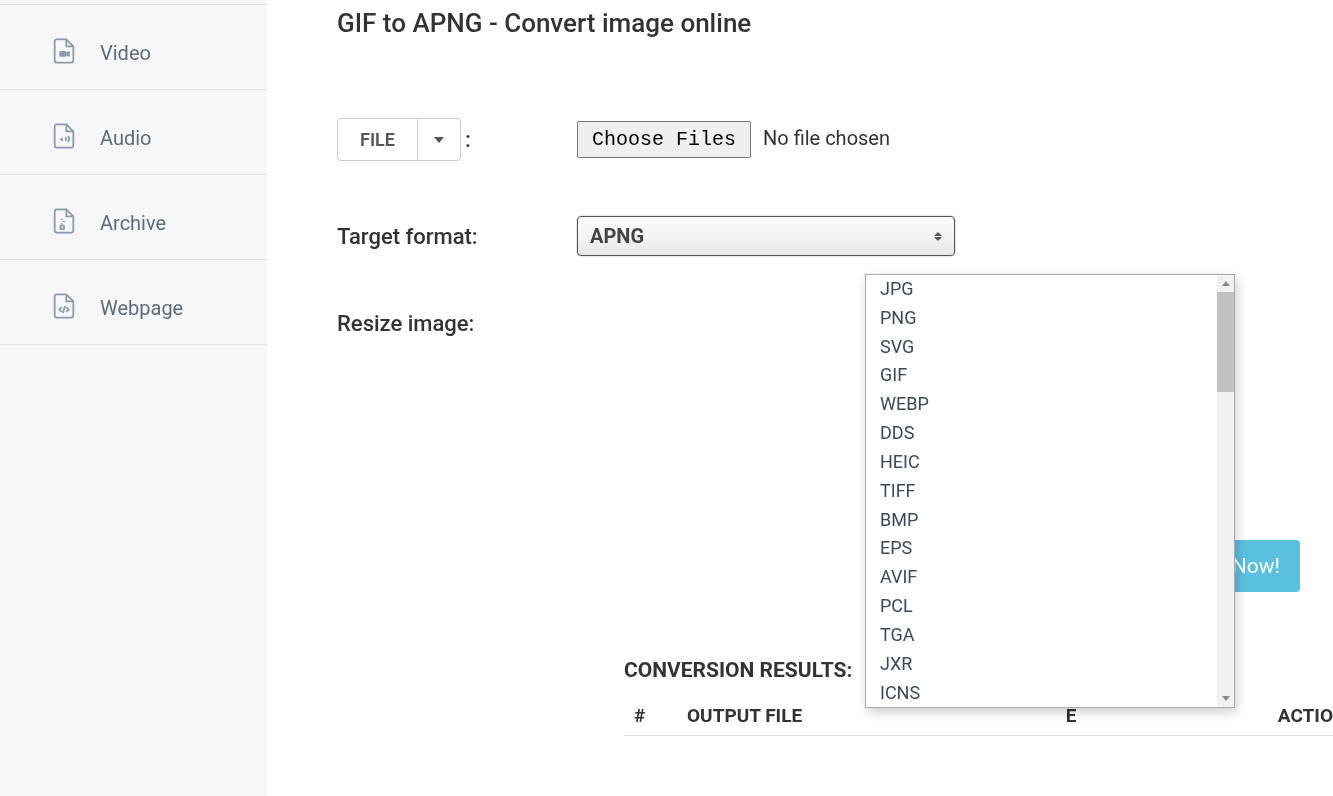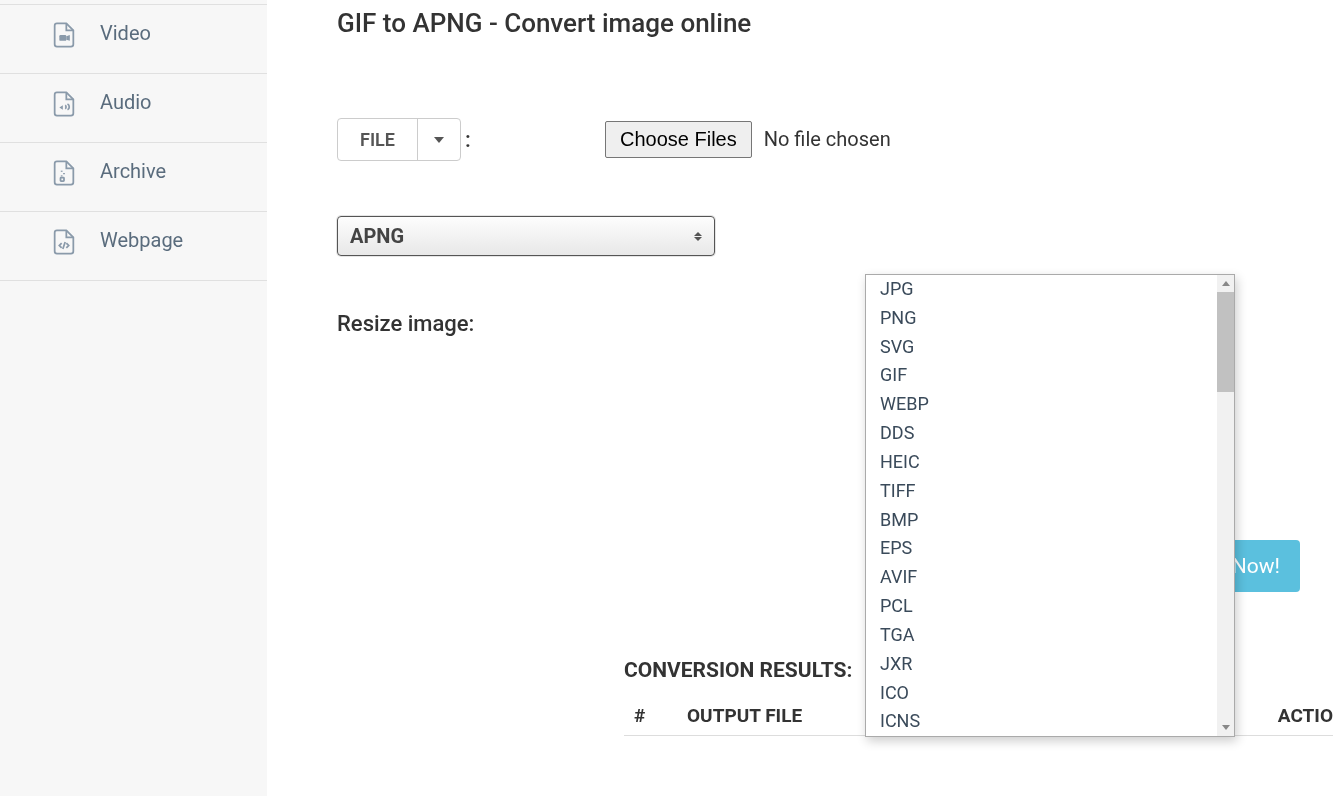"Video" .sidebar-item { align-items: flex-start -> flex-end; padding: 16px 20px 24px 50px -> 32px 20px 24px 50px }
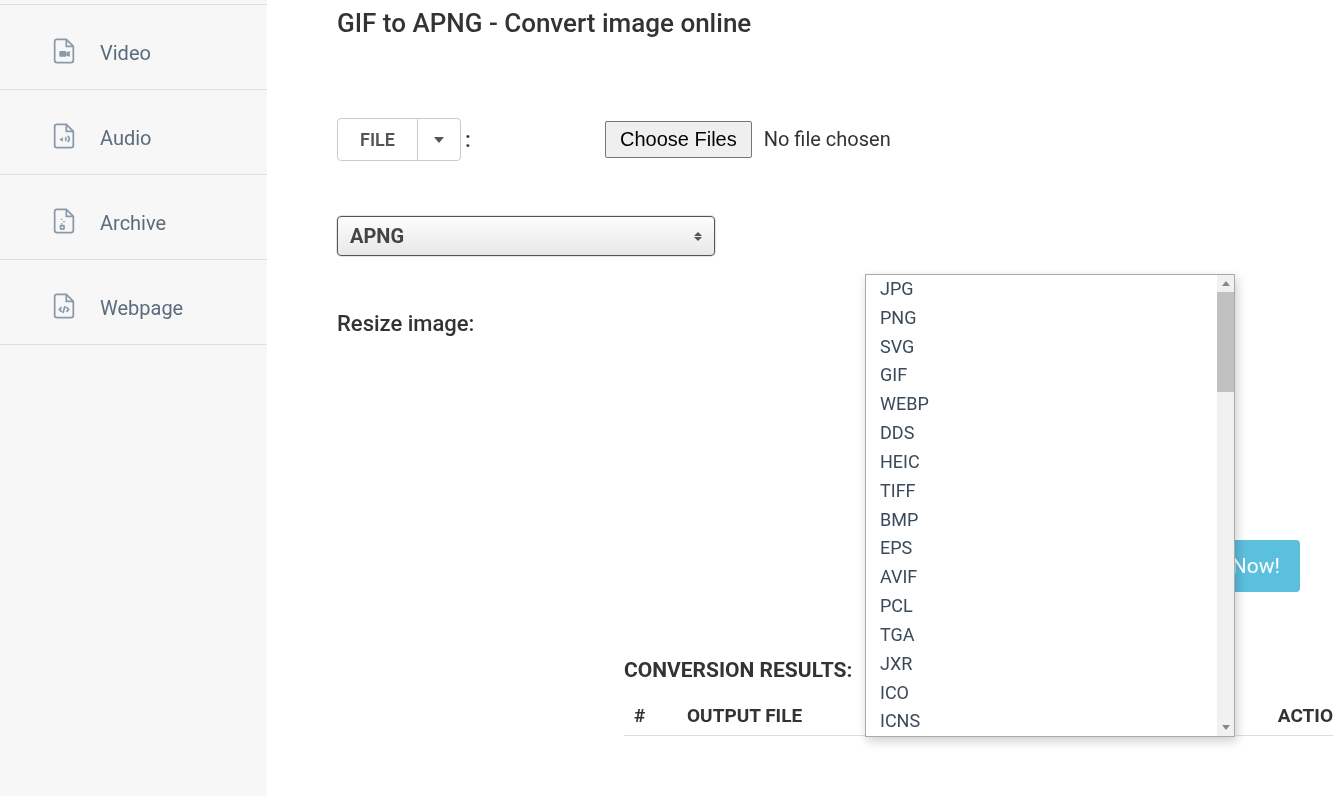"FILE" div.form-label { width: 268px -> 240px }
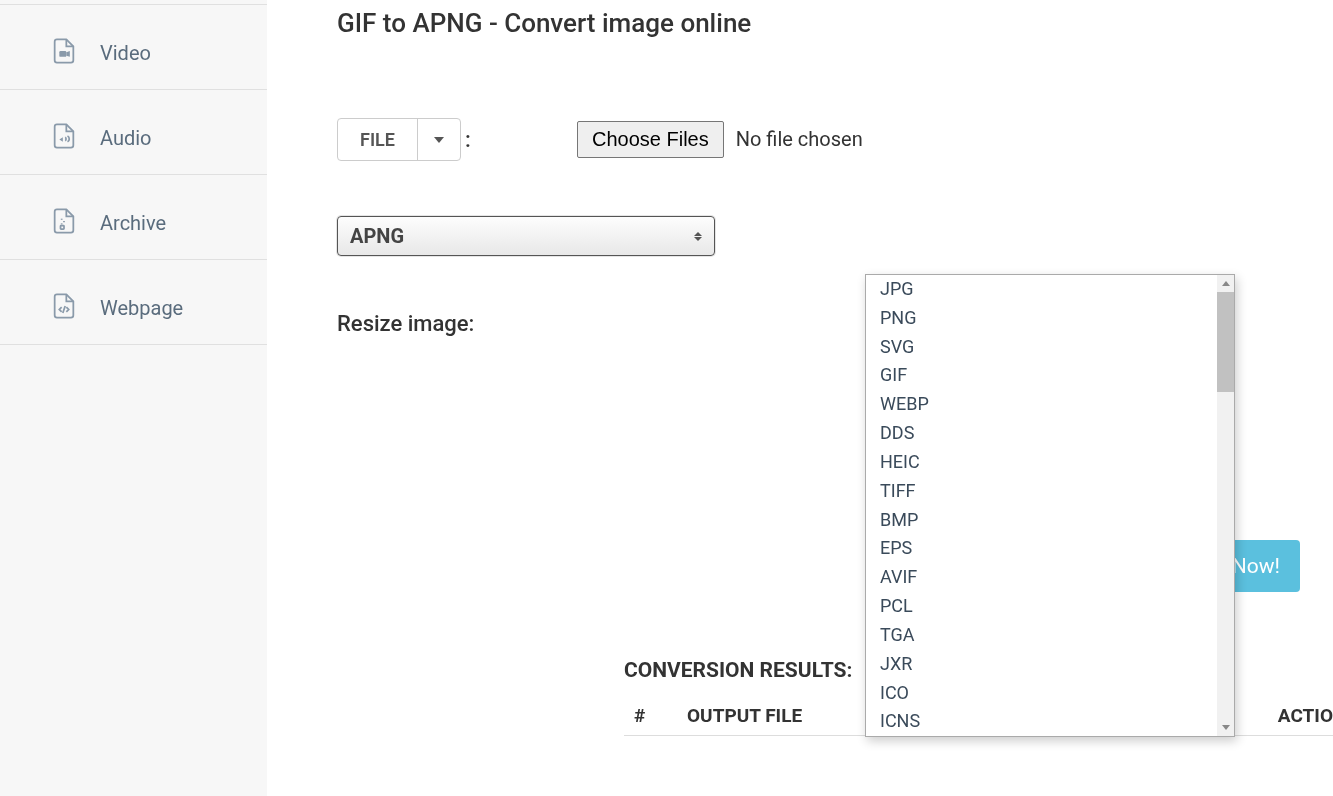"Choose Files" .choose-files-btn { font-family: Liberation Sans, sans-serif -> Liberation Mono, monospace }
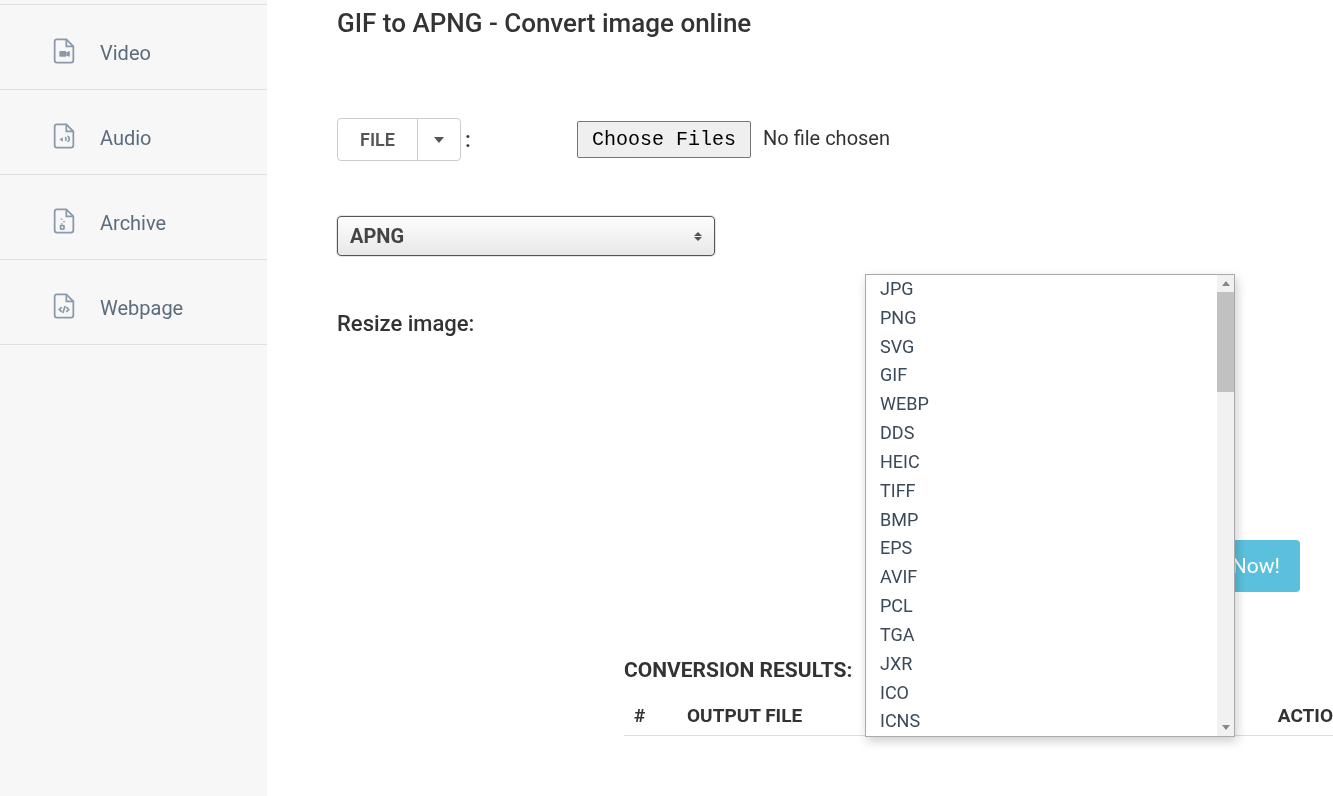"Target format:" div.form-label { html: none -> <div>Target format:</div> }
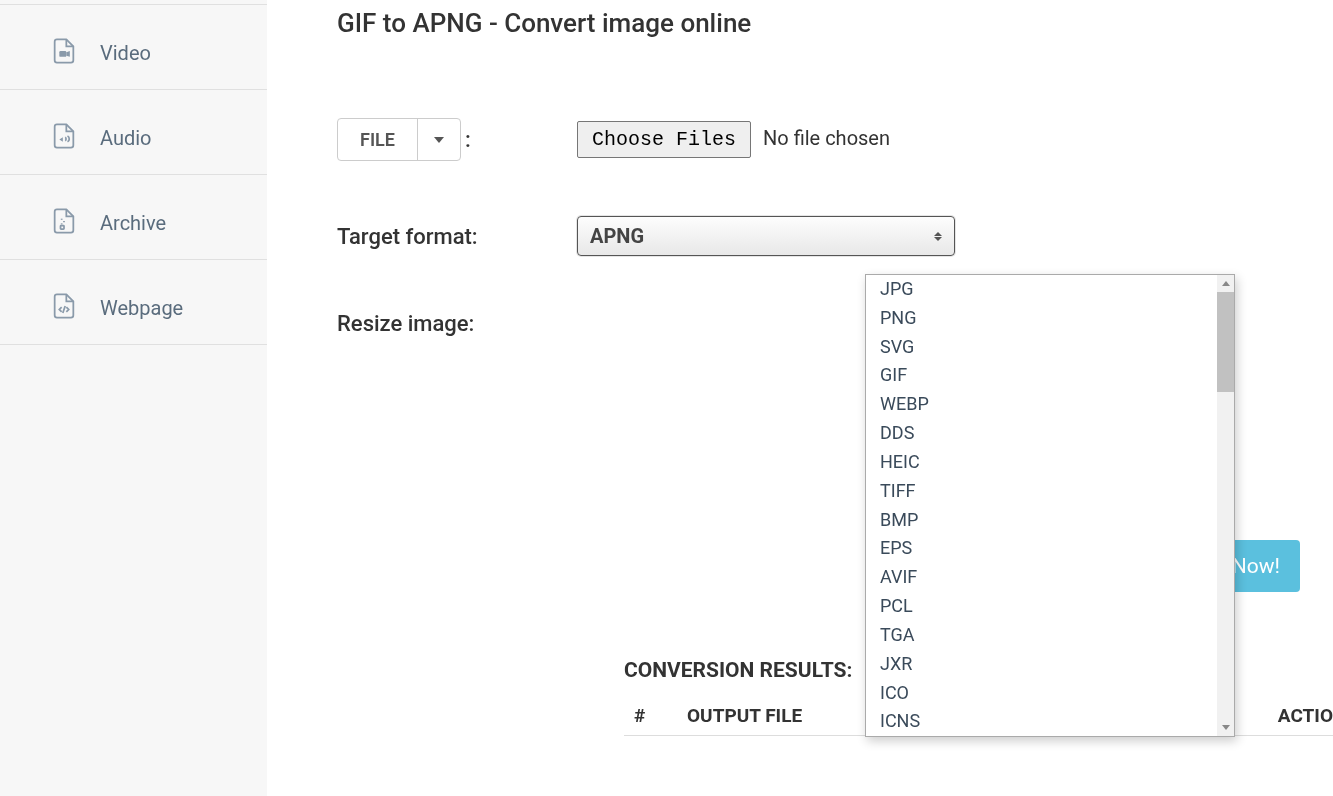"ICO" div.dropdown-item { html: <div>ICO</div> -> none }
